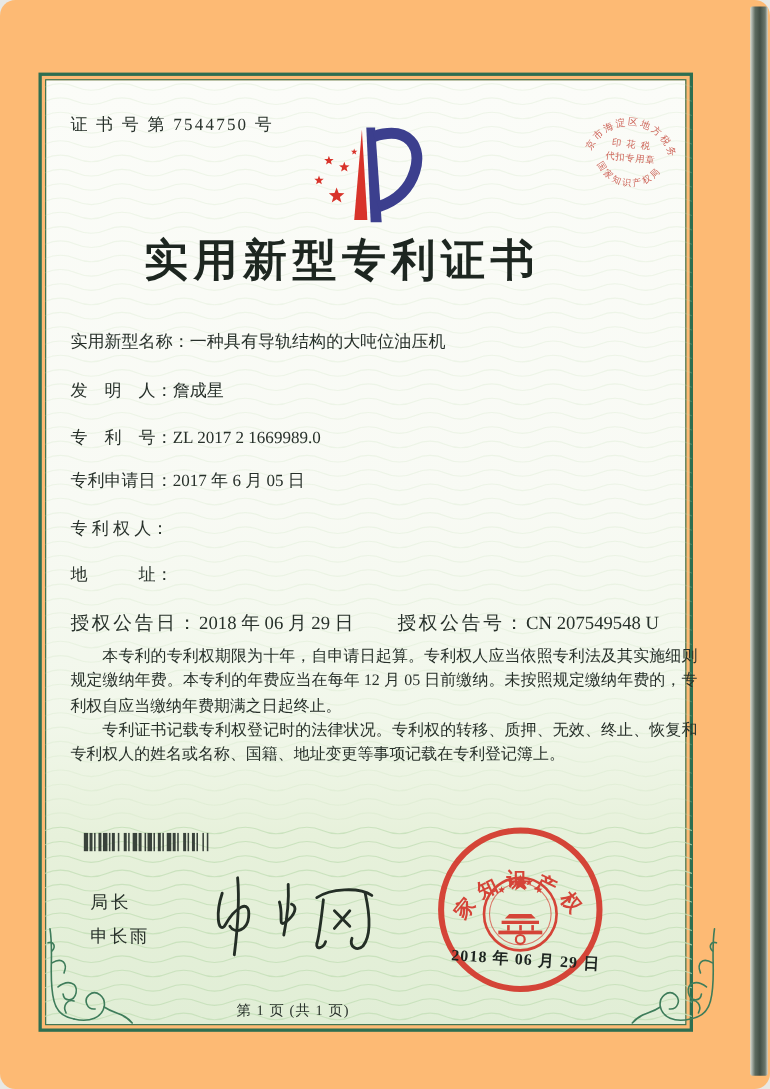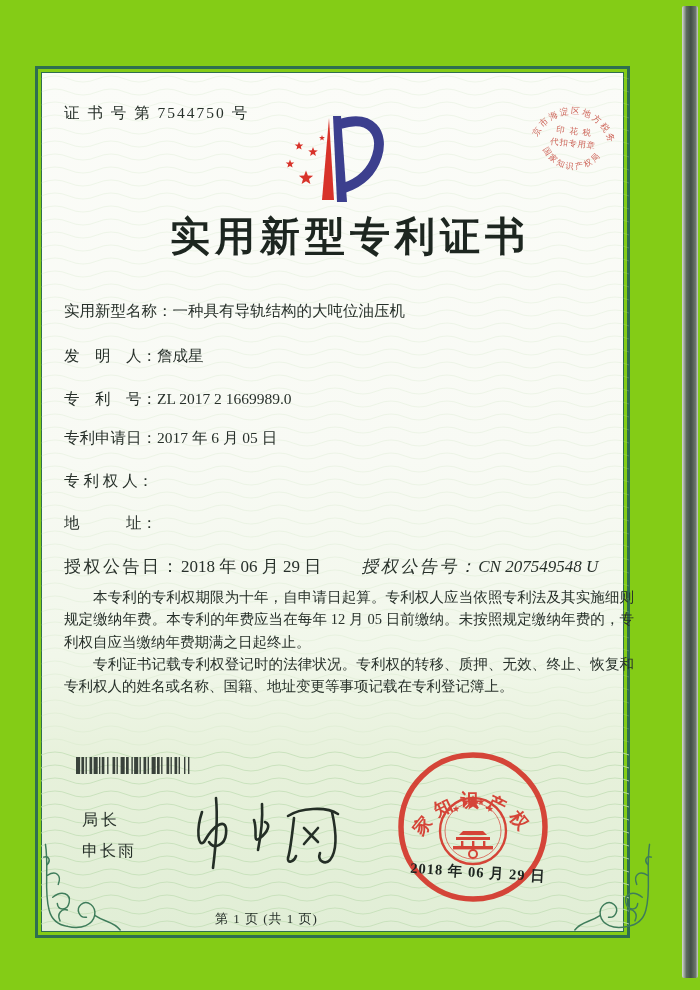"证 书 号 第 7544750" .page { background: #84cc16 -> #fdba74; border-radius: none -> 14px }
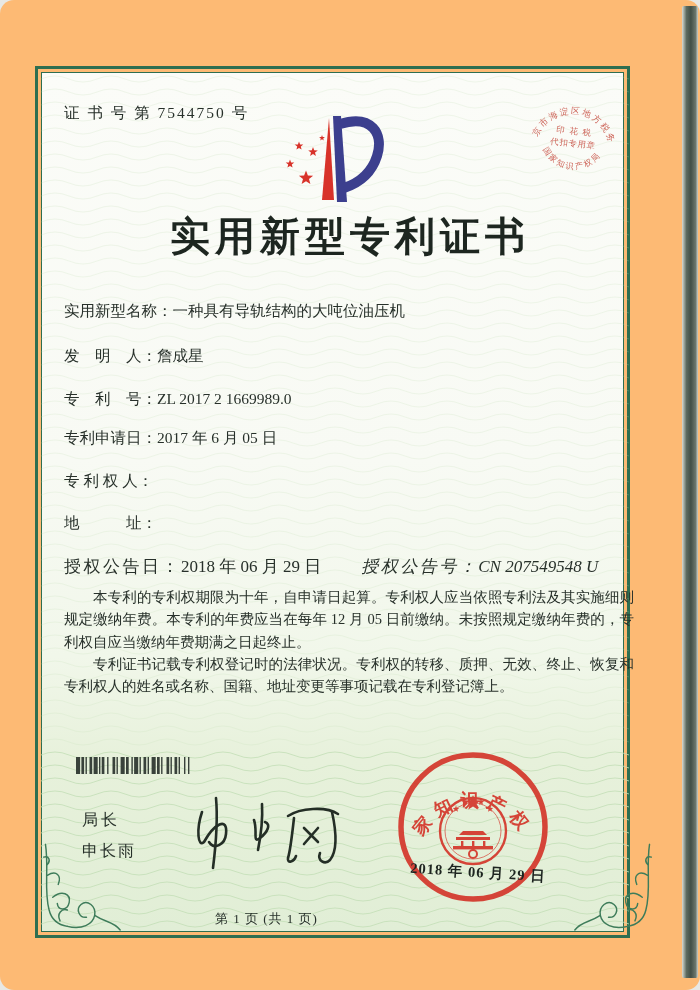"实用新型专利证书" .title { width: 700px -> 622px }
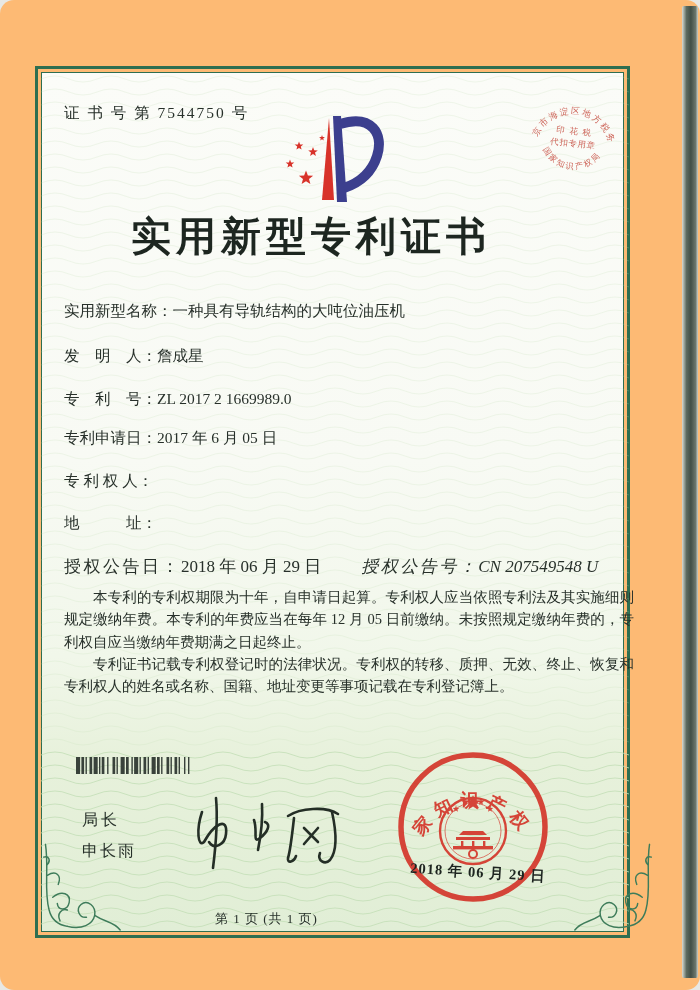"授权公告号：CN 207549548 U" .grant-right { font-style: italic -> none }
